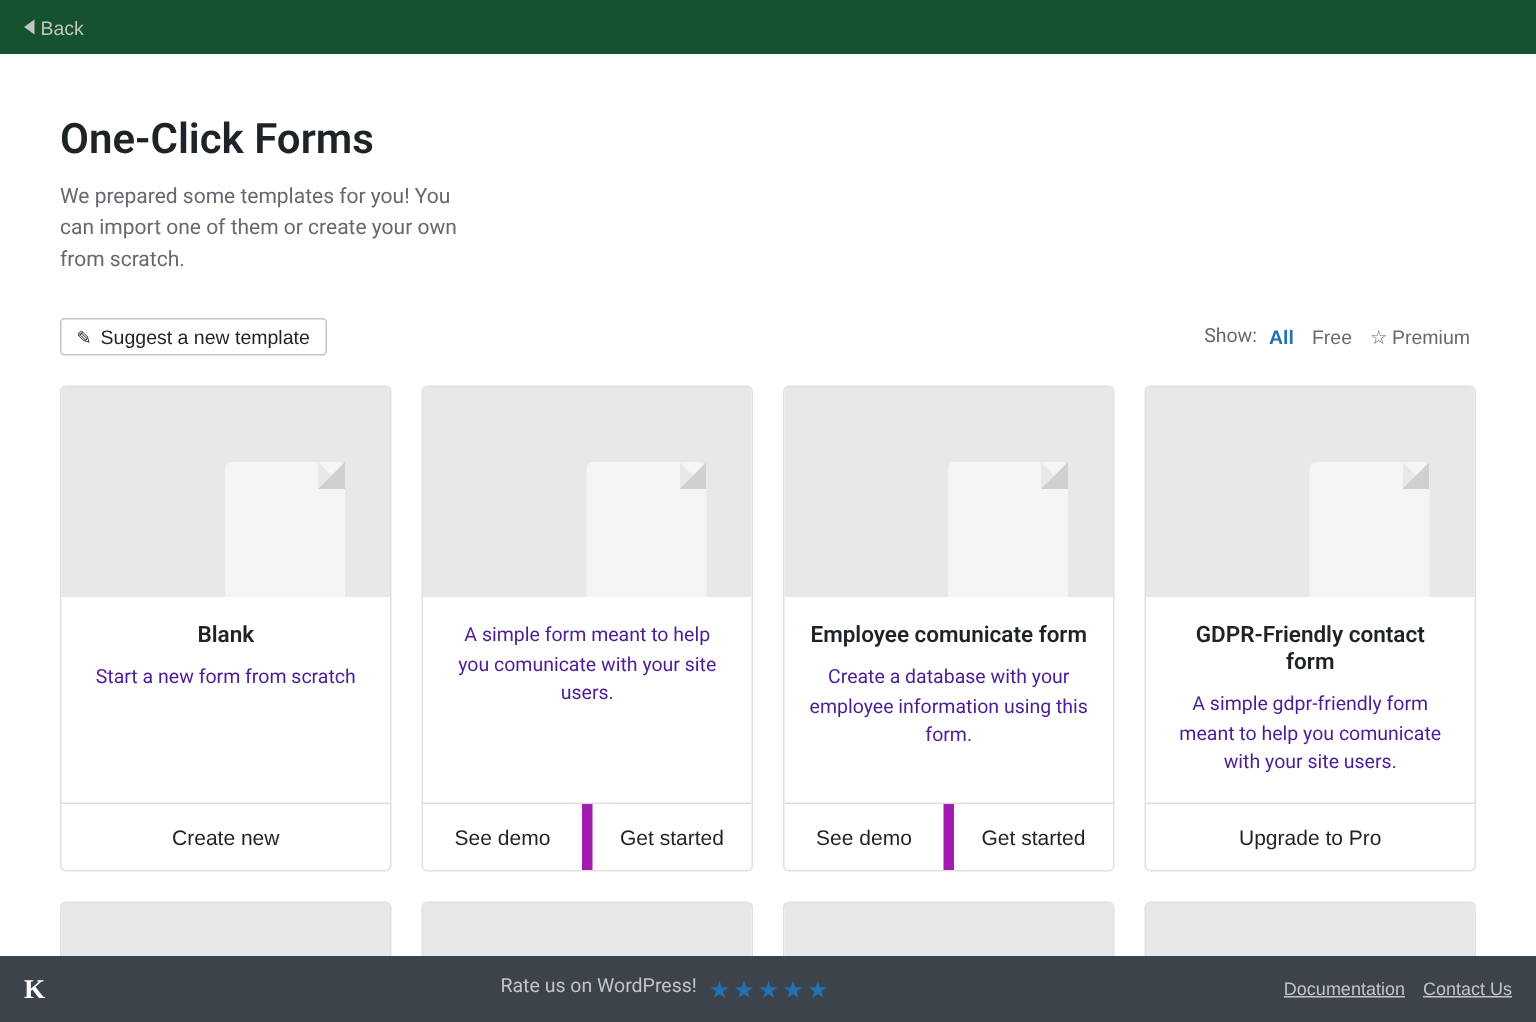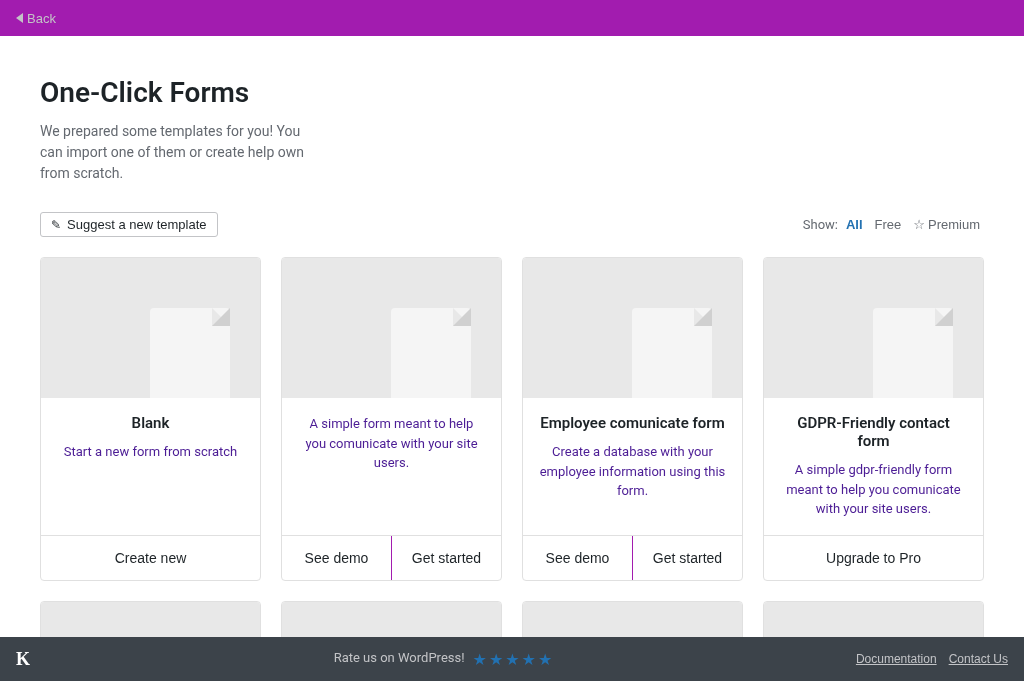"Back" .top-bar { background: #a21caf -> #14532d }
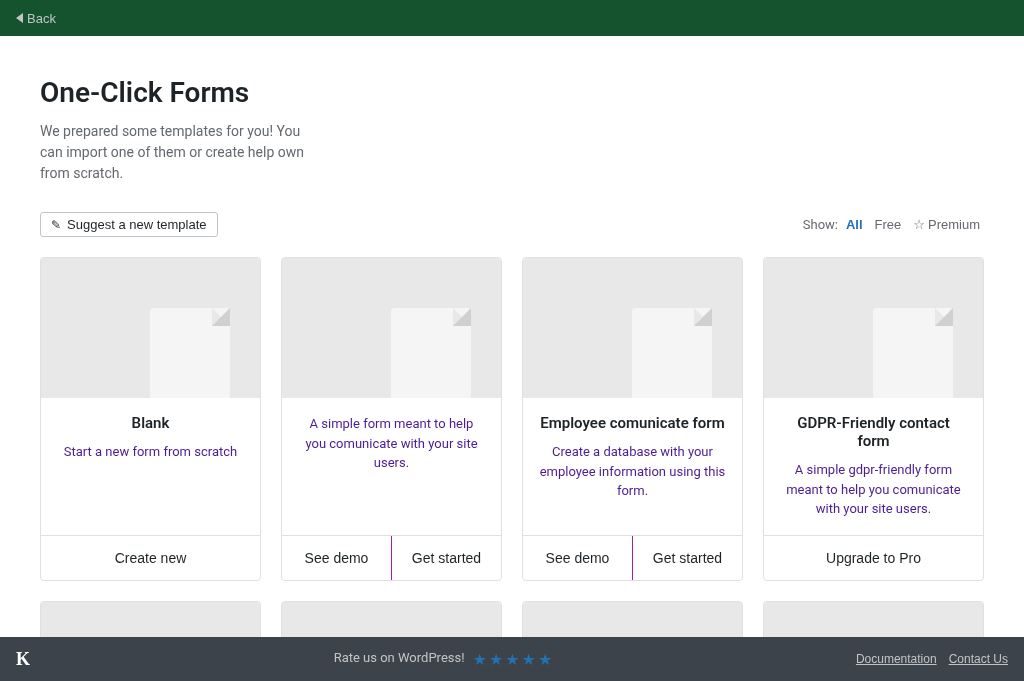"We prepared some templates for" p.page-subtitle { text: help -> your }
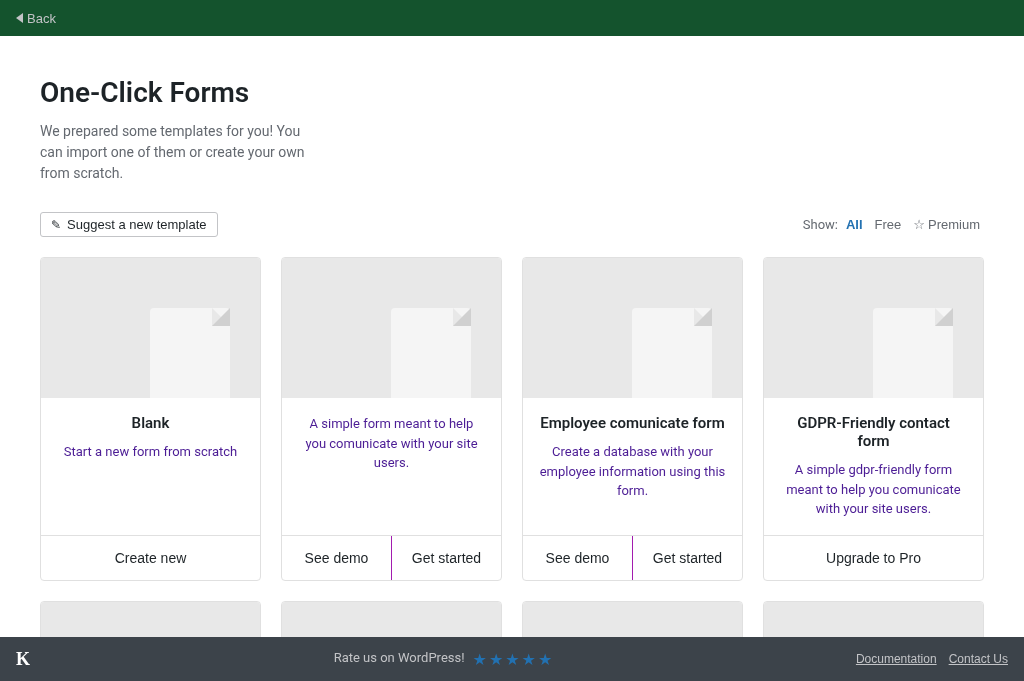"Get started" .card-btn + .card-btn { border-left: 1px solid #a21caf -> 7px solid #a21caf }
